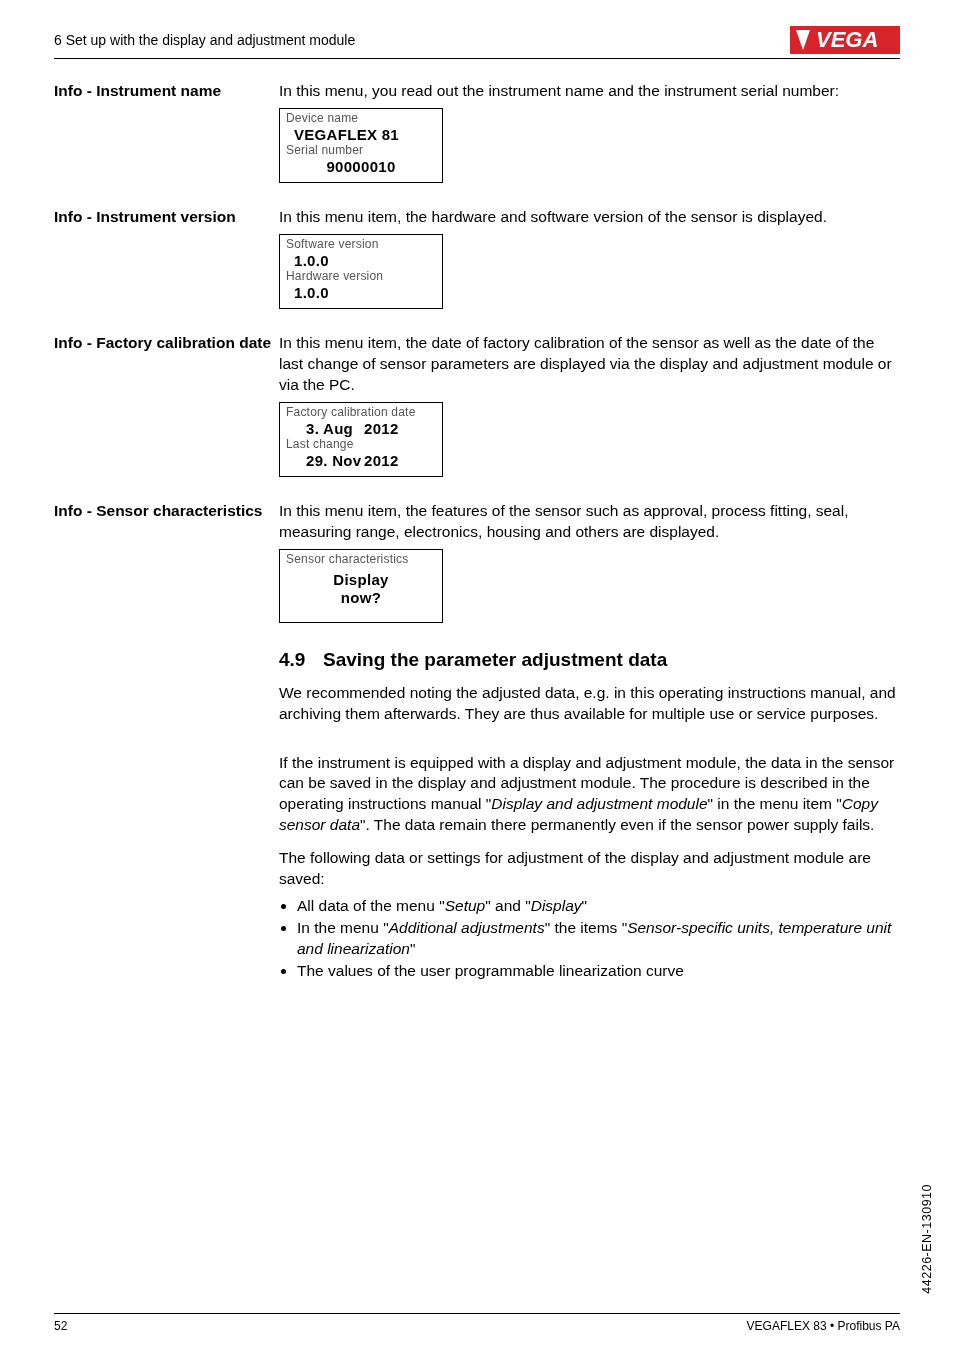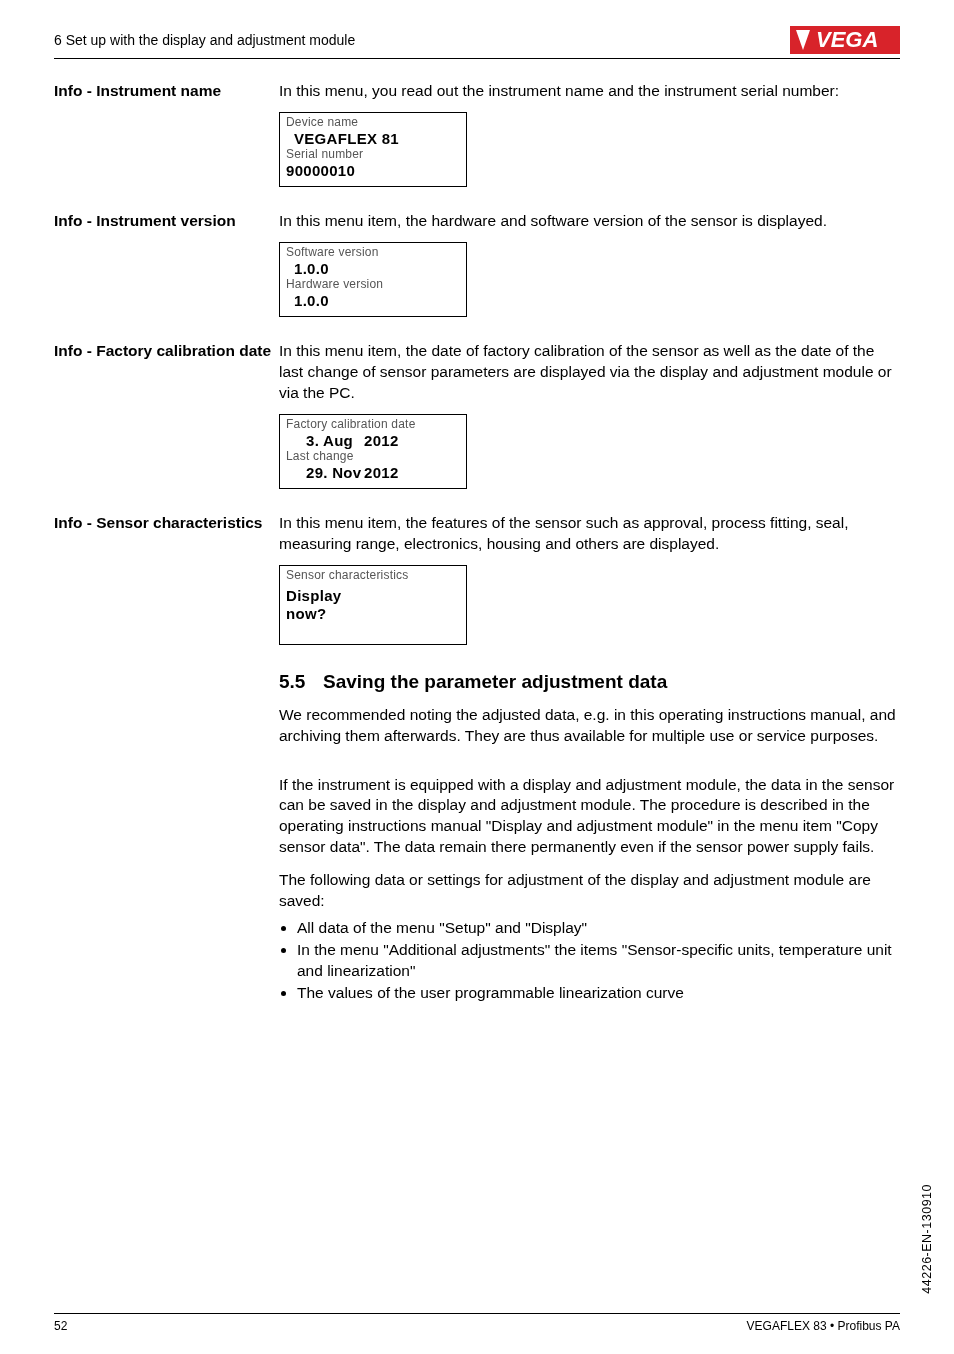"Device name" .lcd { margin-top: 10px -> 2px; width: 188px -> 164px }
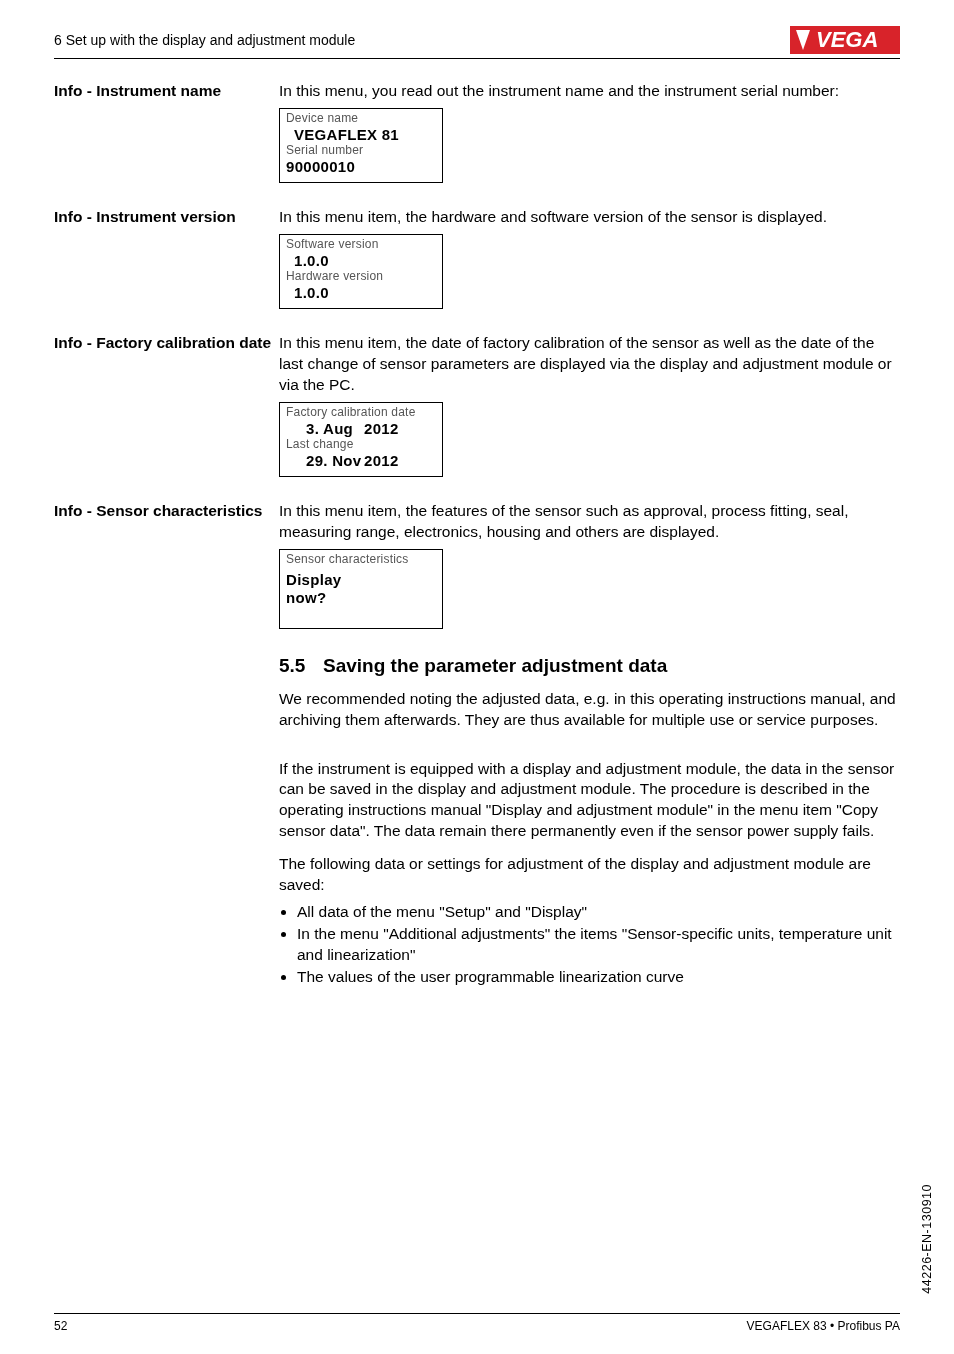"90000010" .lcd .lcd-value.center { text-align: left -> center }
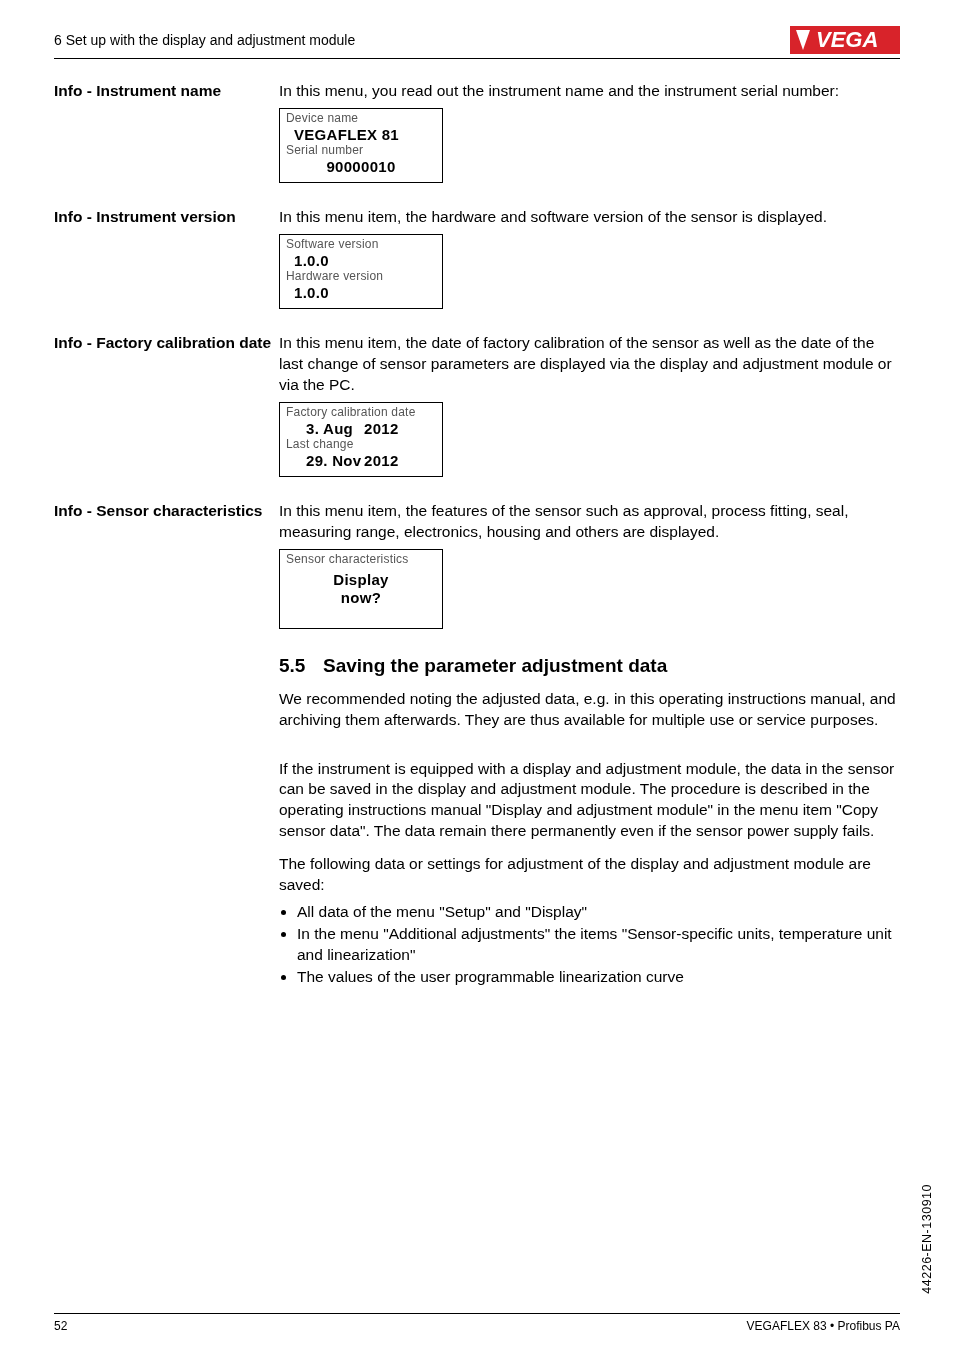"Sensor characteristics" div.lcd { padding-bottom: 20px -> 14px }
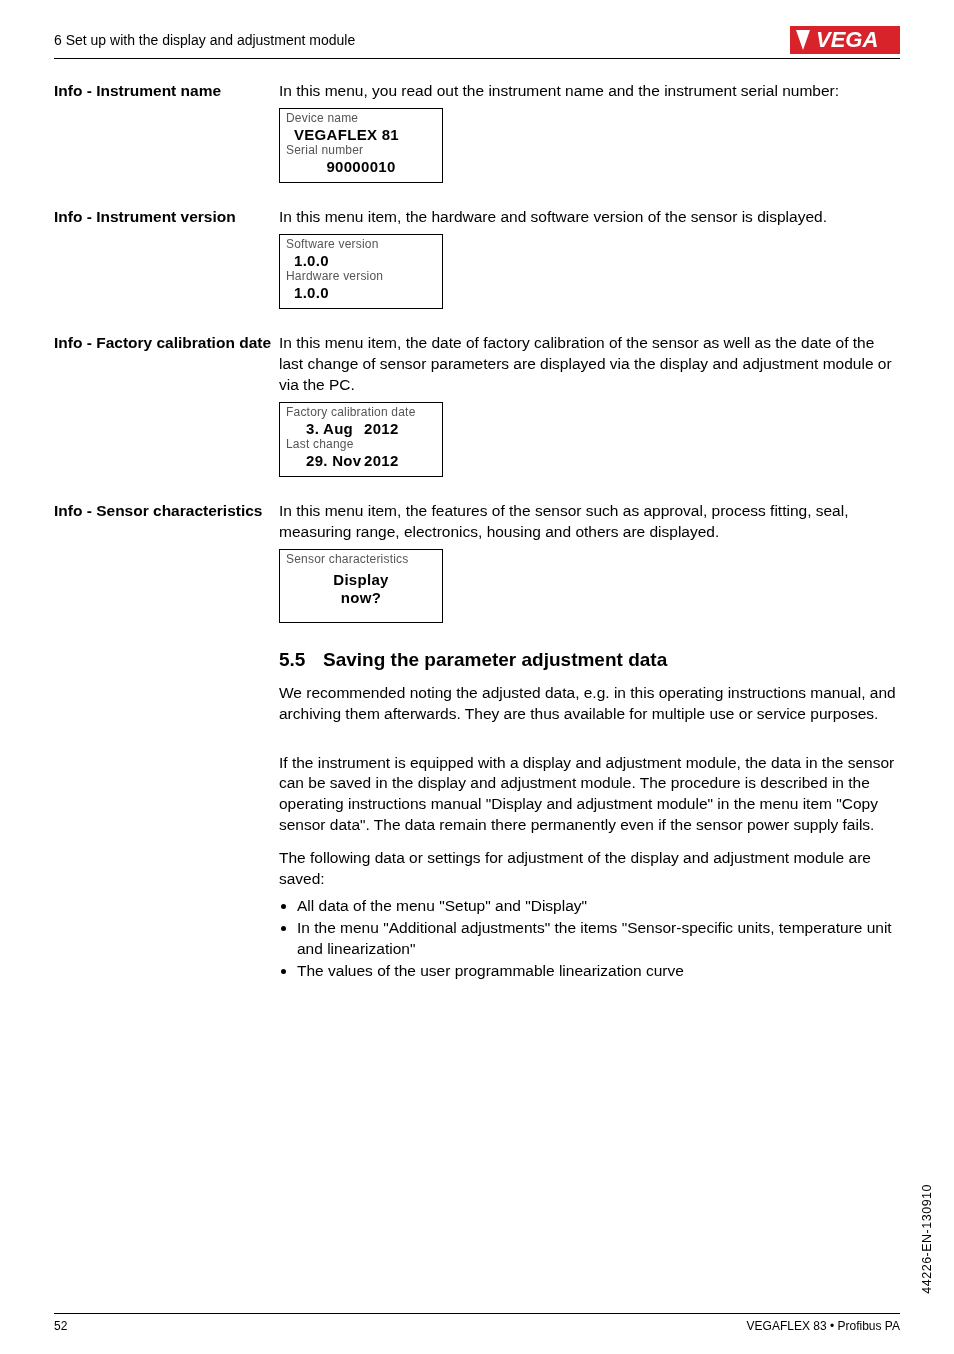"5.5" span.num { text: 5.5 -> 4.9 }
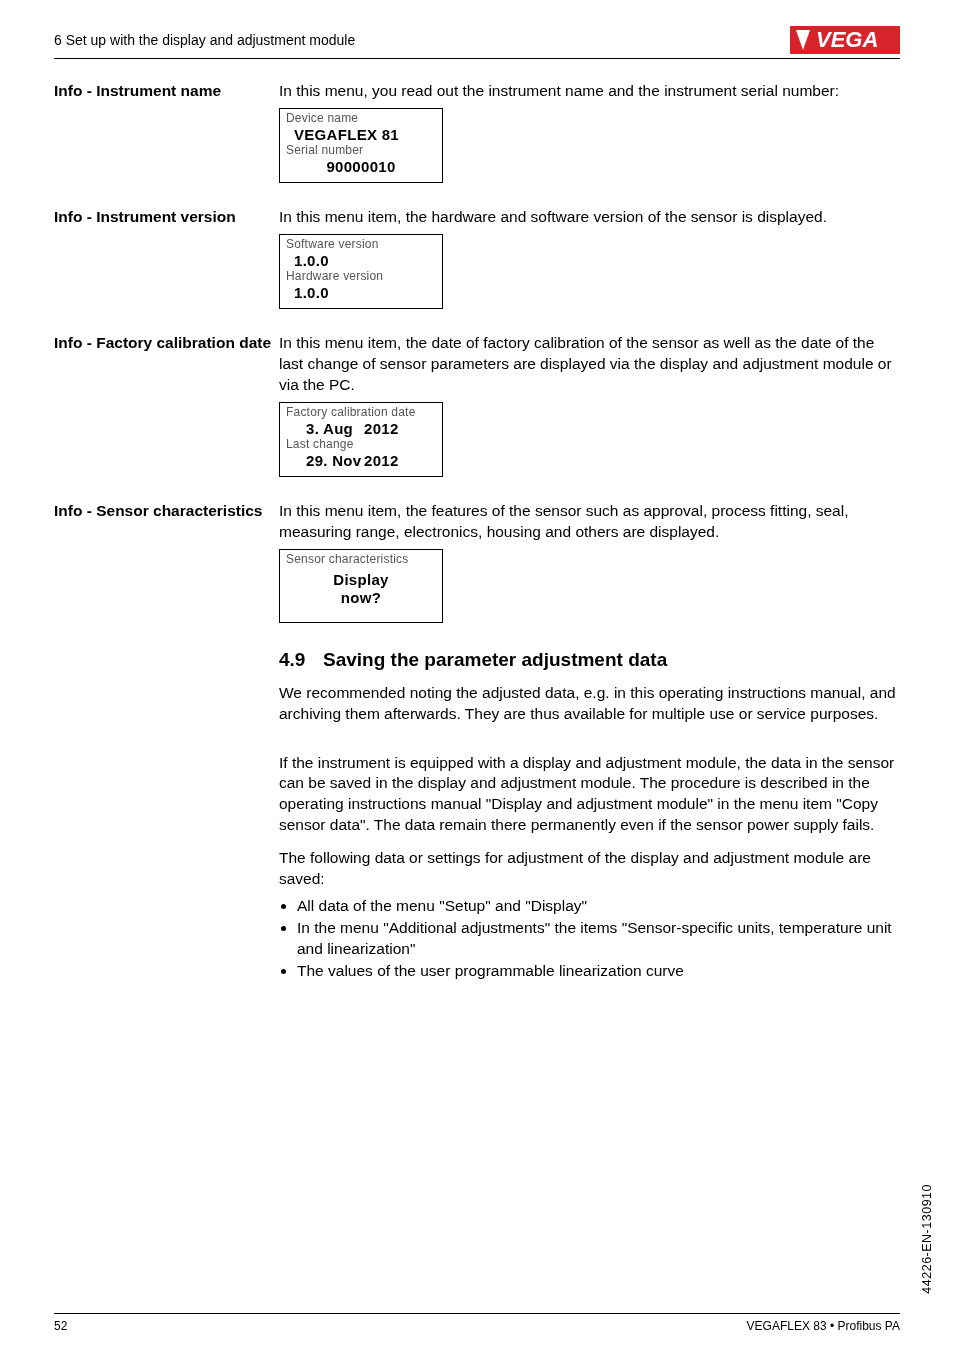"Display and adjustment module" em, .it { font-style: none -> italic }
